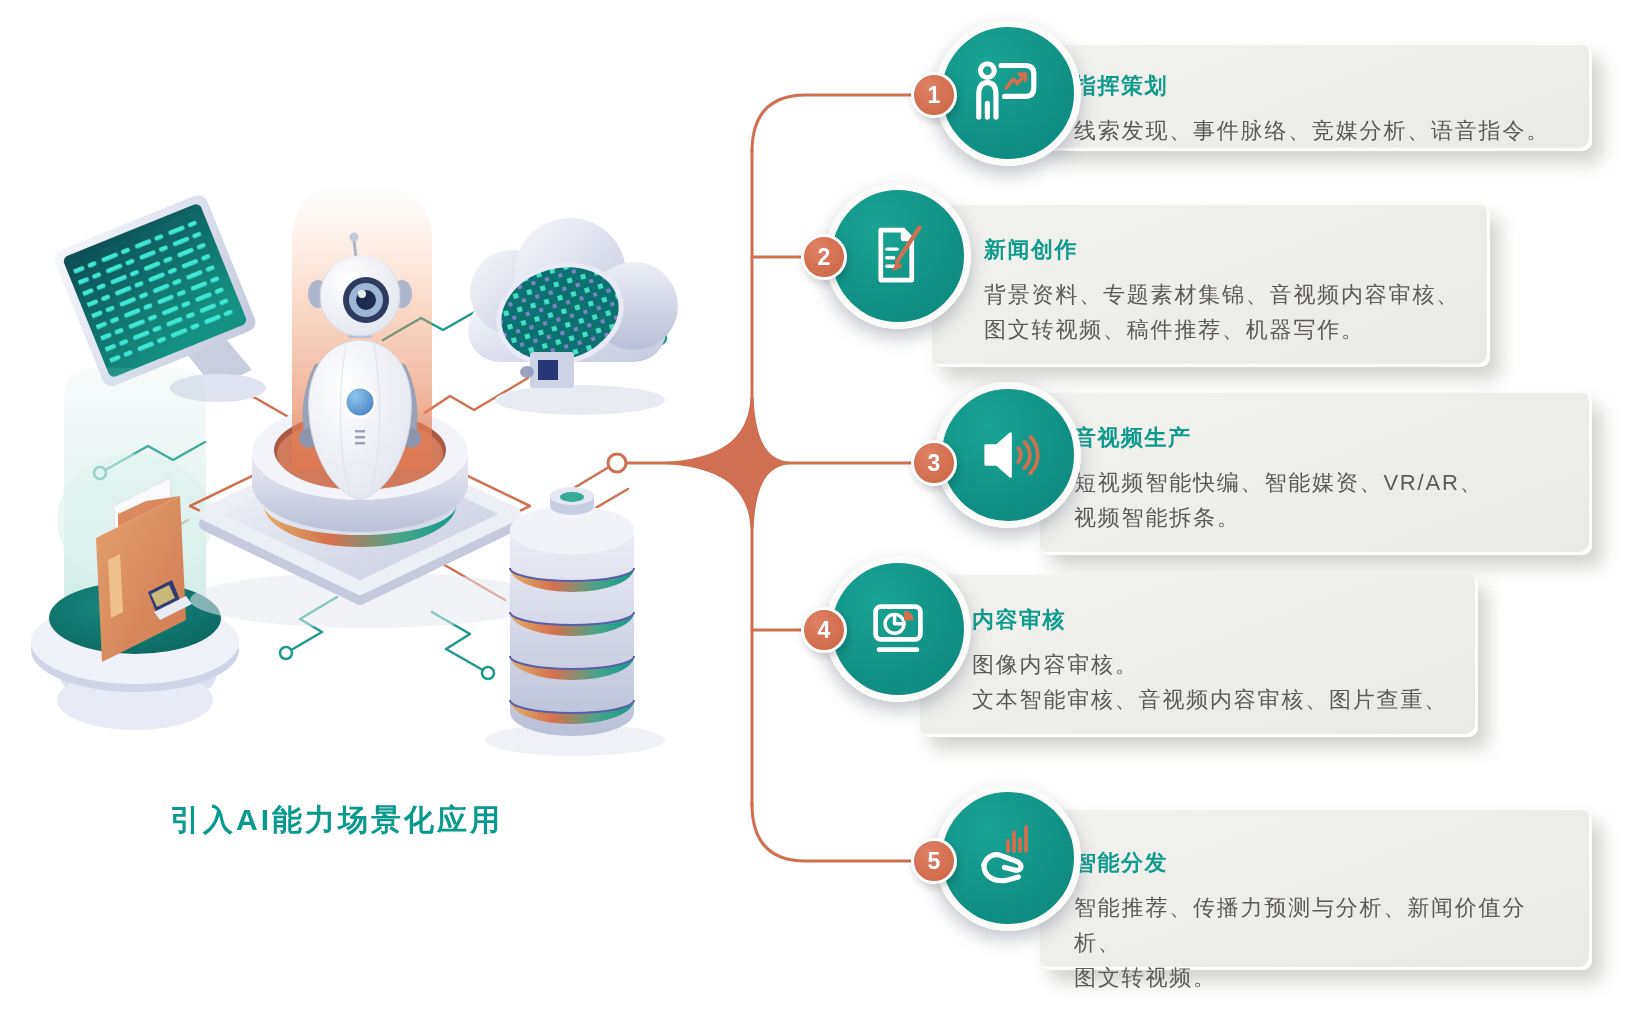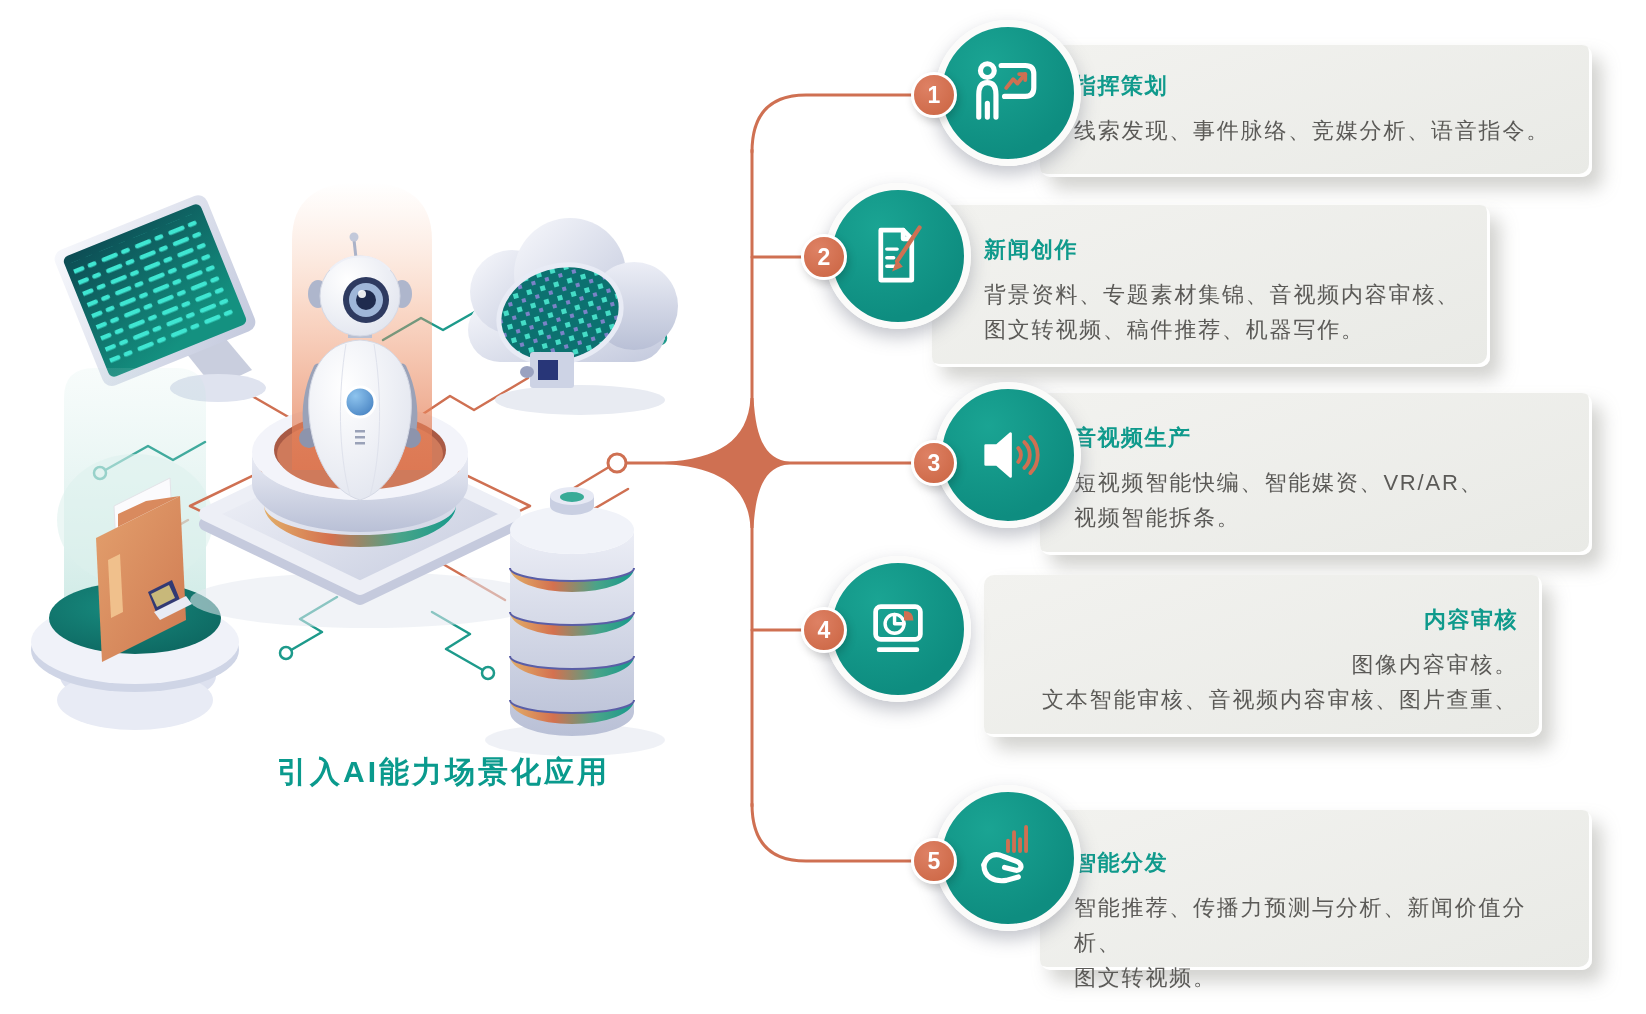"指挥策划" .card.f1 { height: 132px -> 106px }
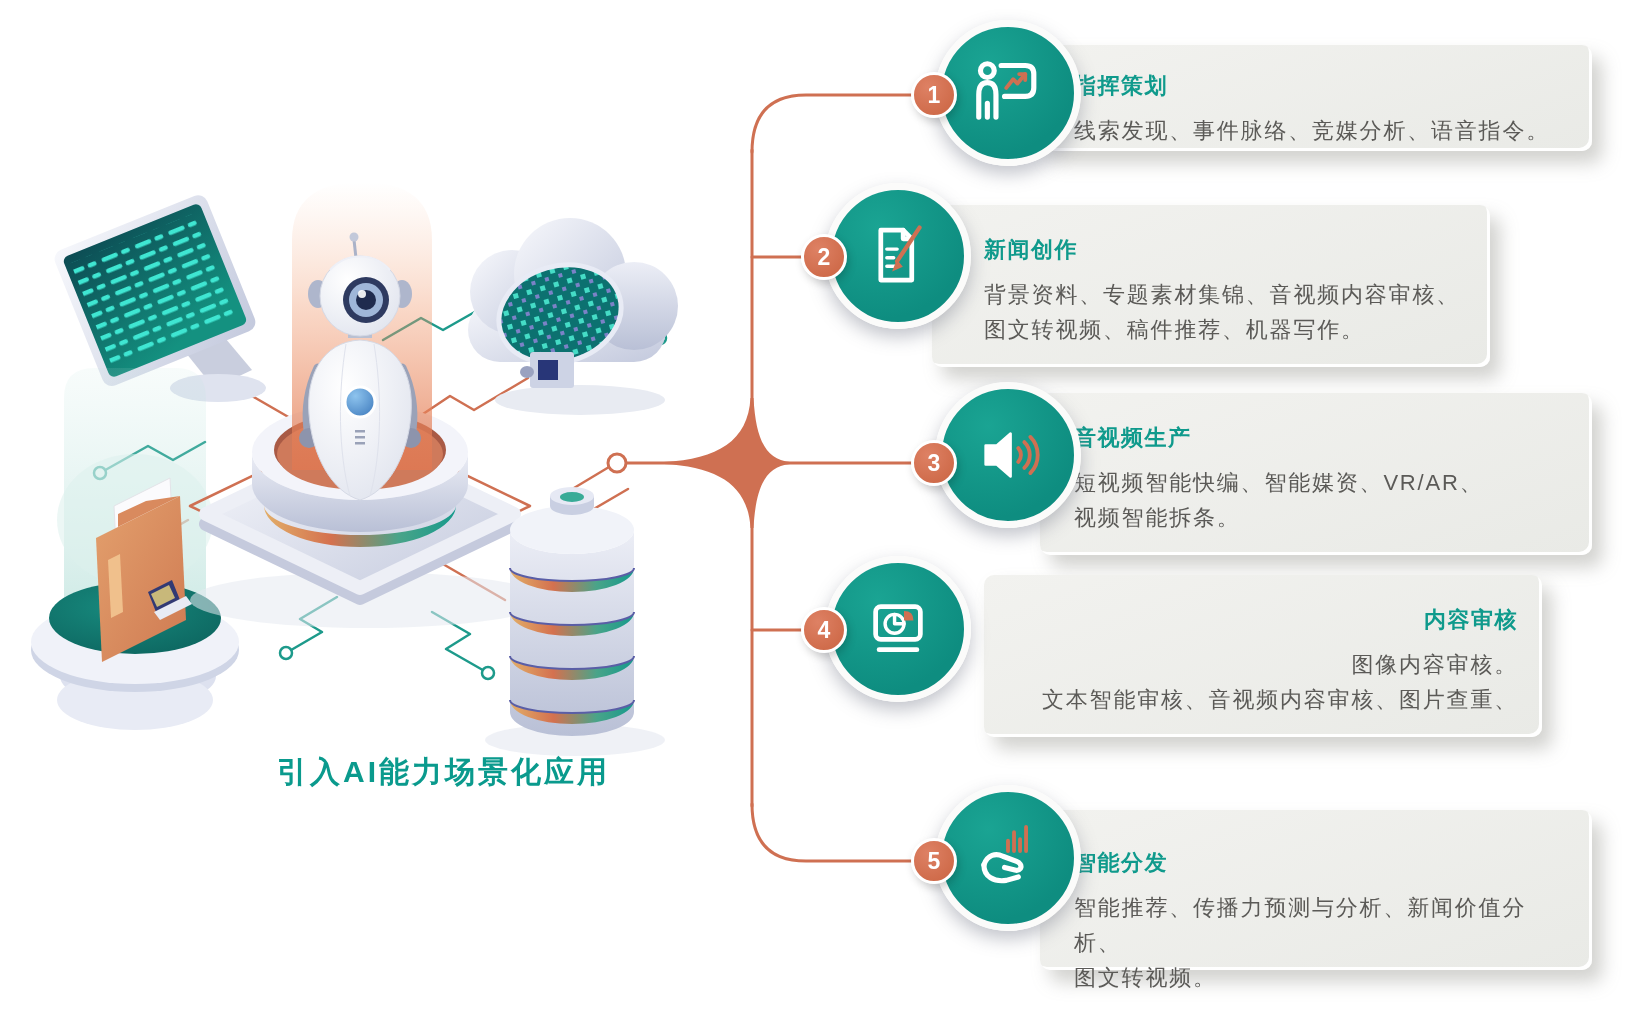"内容审核" .card.f4 { left: 984px -> 920px; text-align: right -> none }
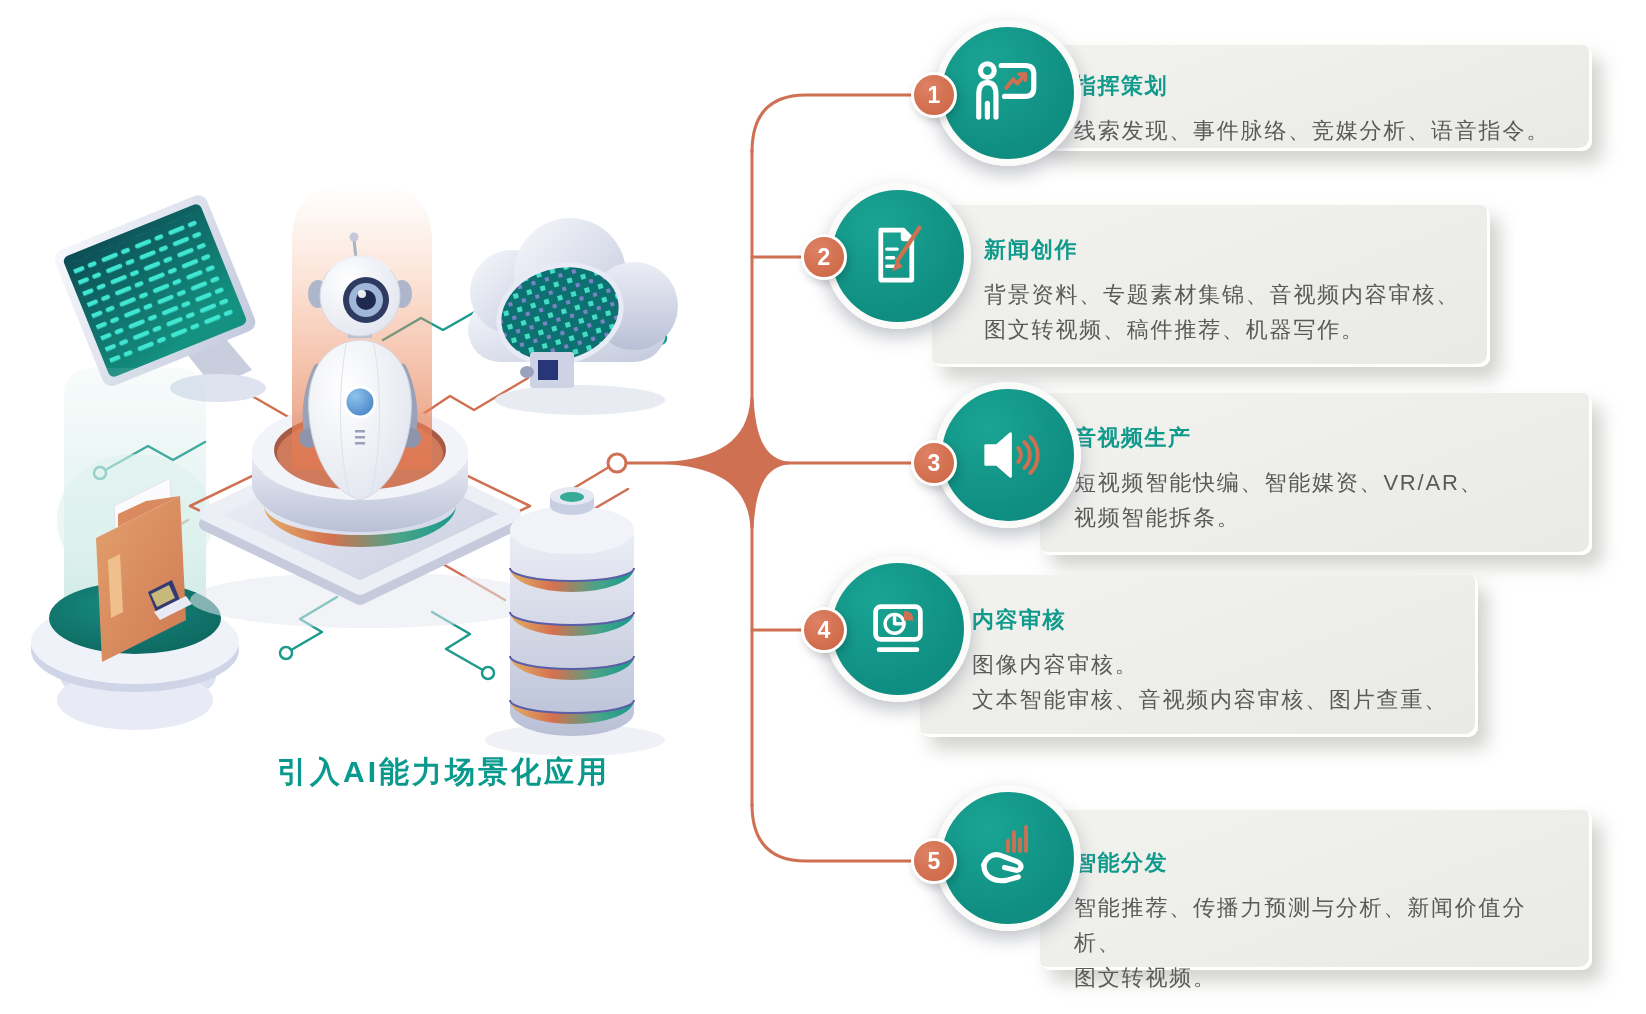"引入AI能力场景化应用" .main-title { text-align: right -> left; top: 752px -> 800px }
